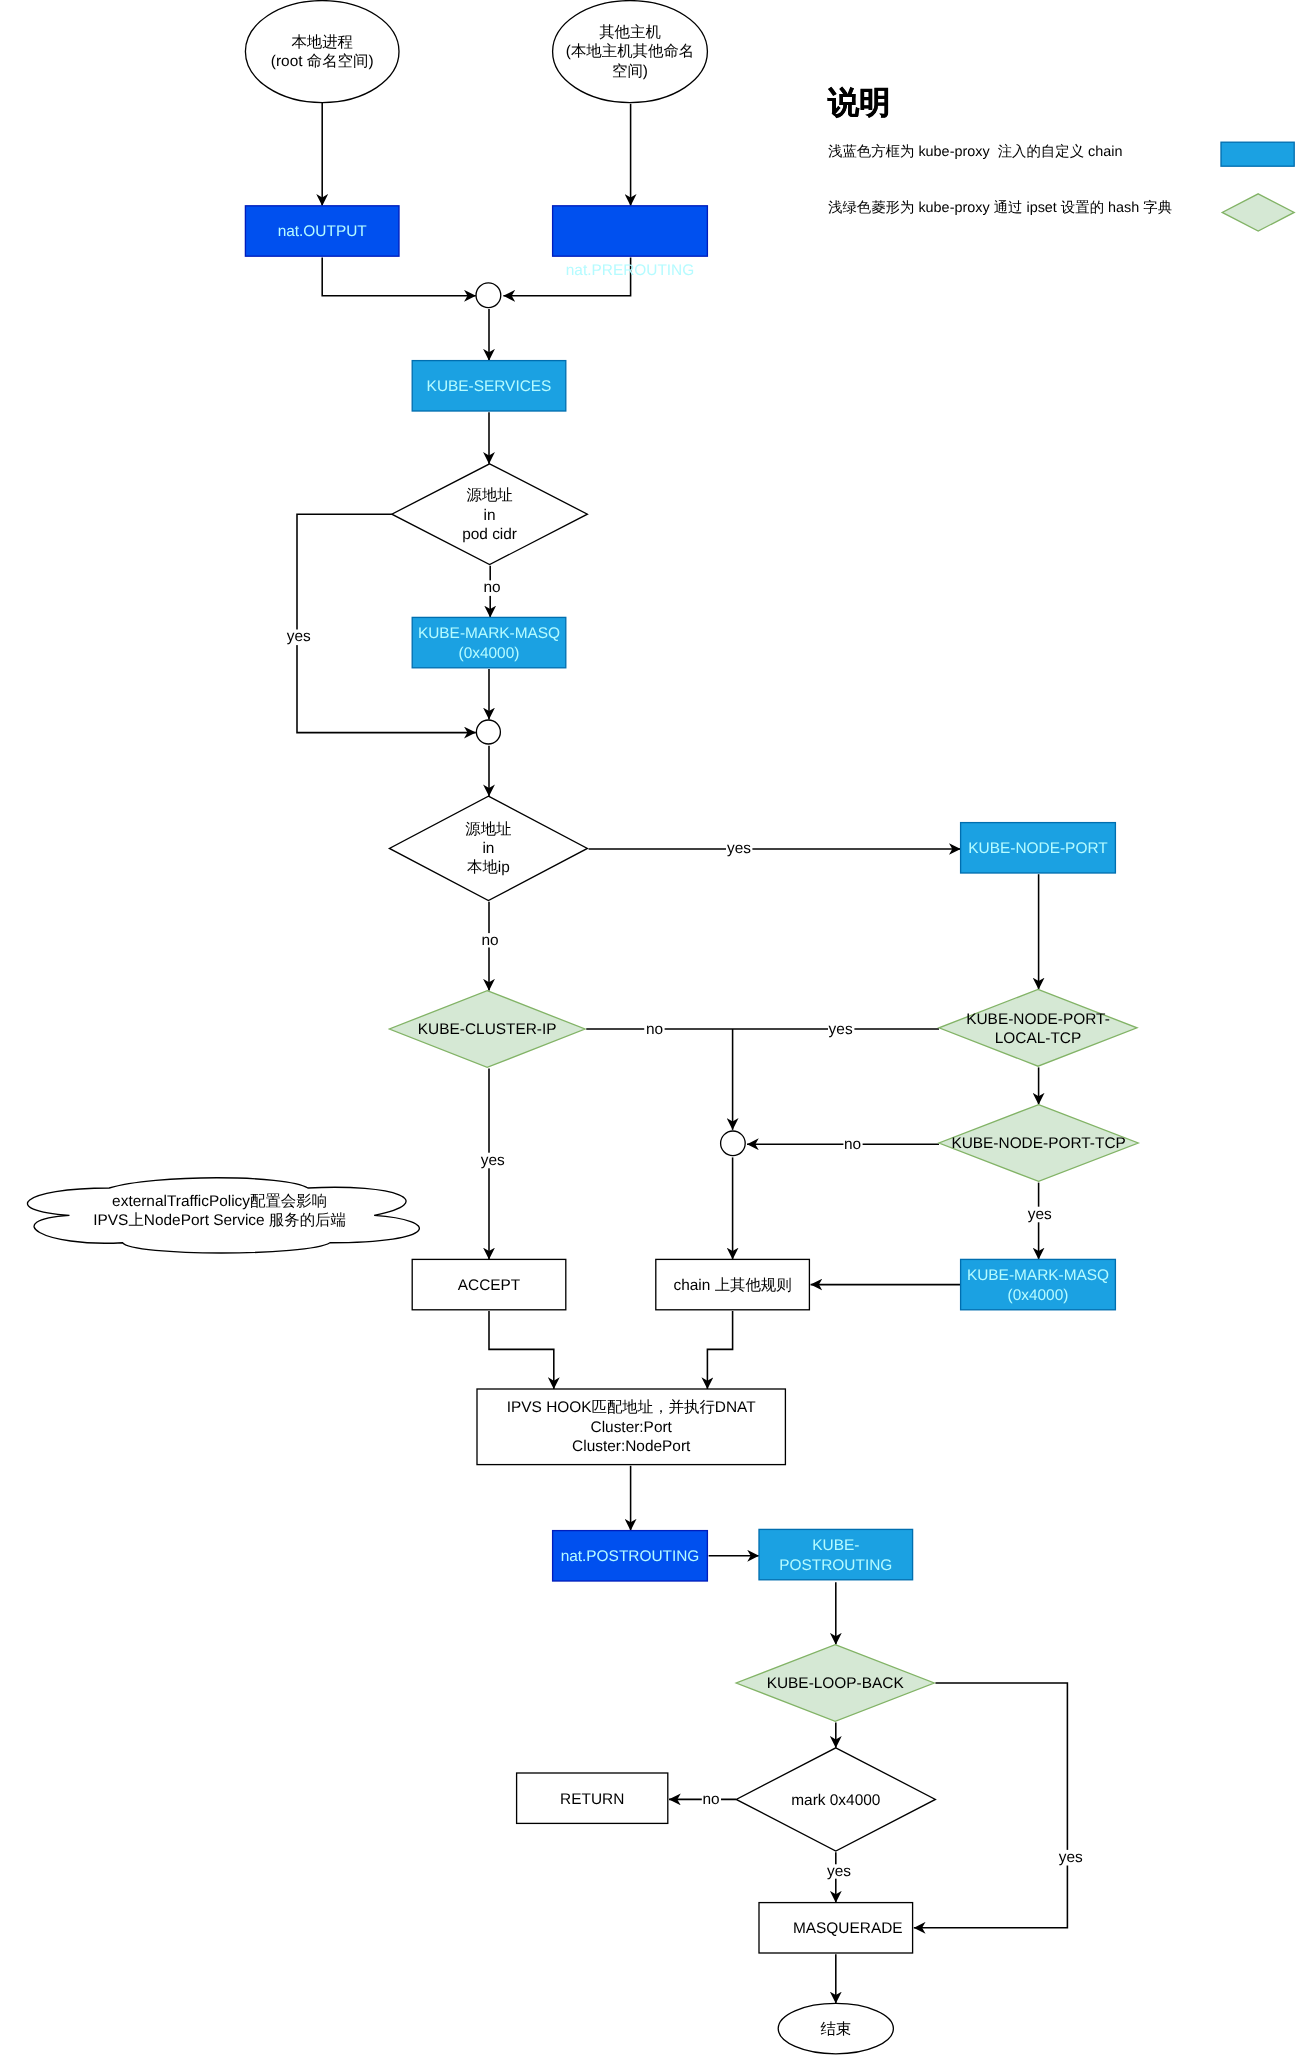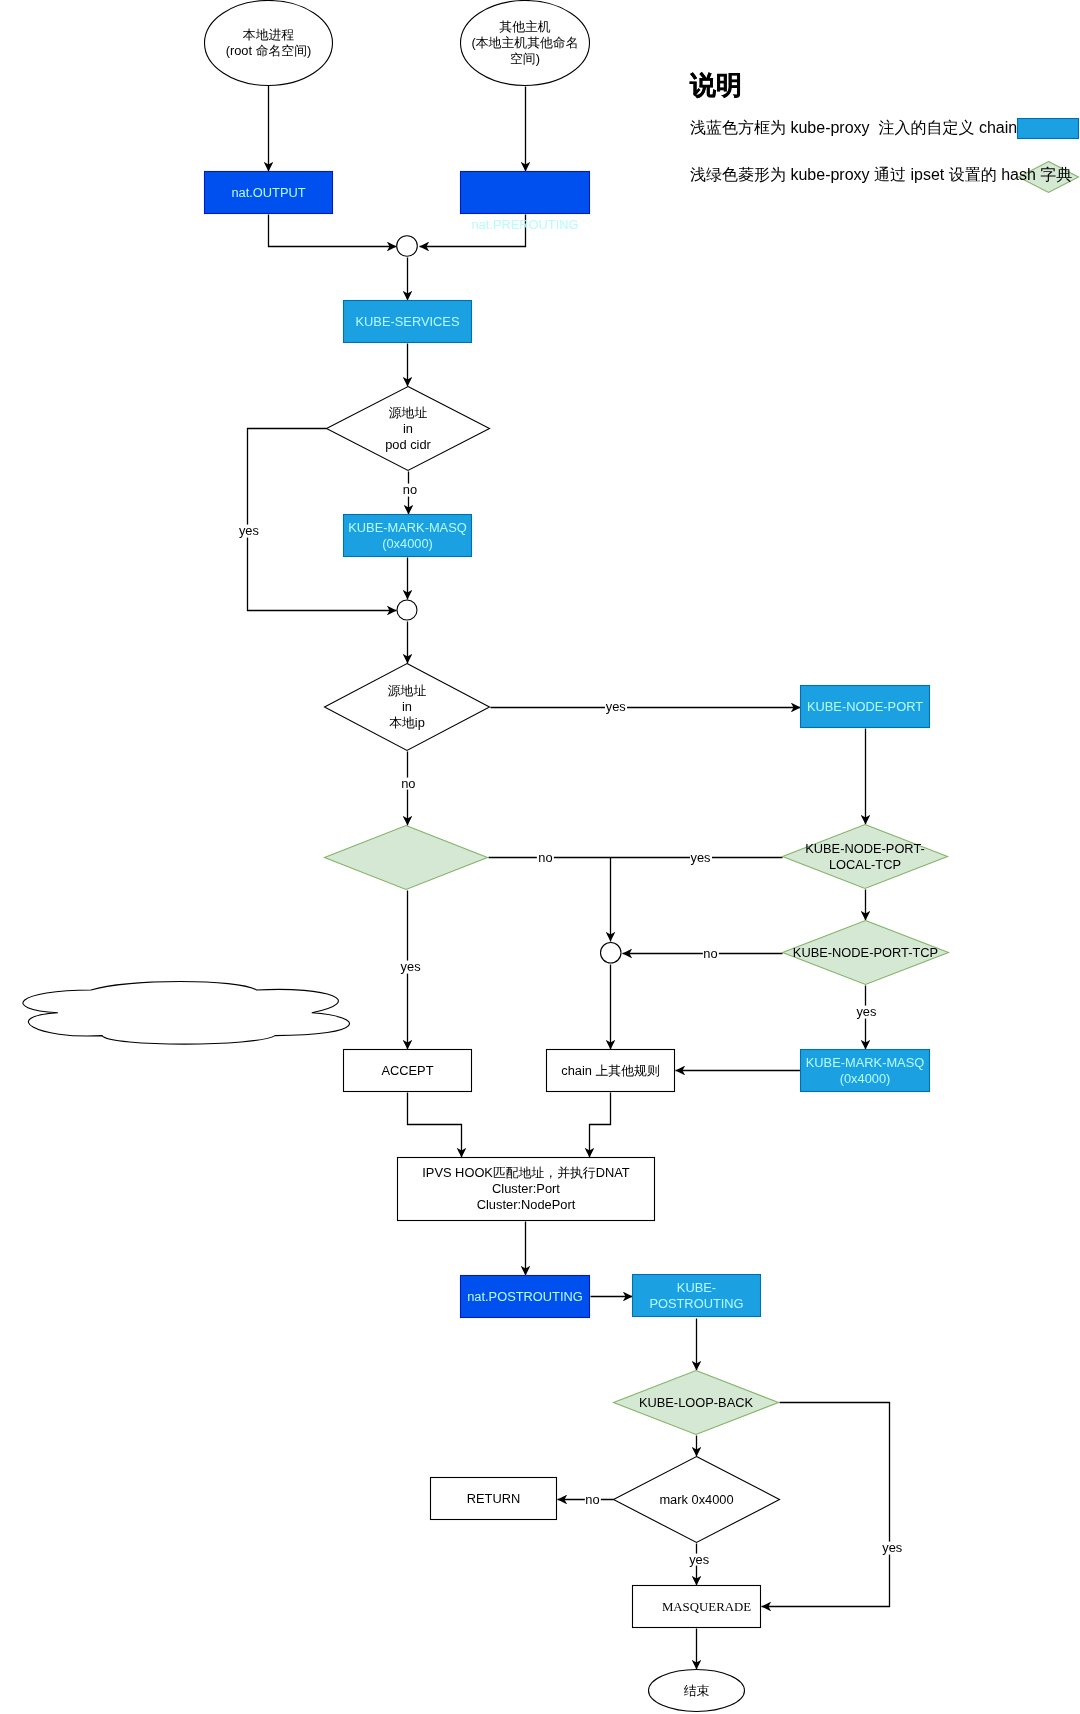"浅蓝色方框为 kube-proxy 注入的自定义 chain" .legend-text { font-size: 16px -> 12px }
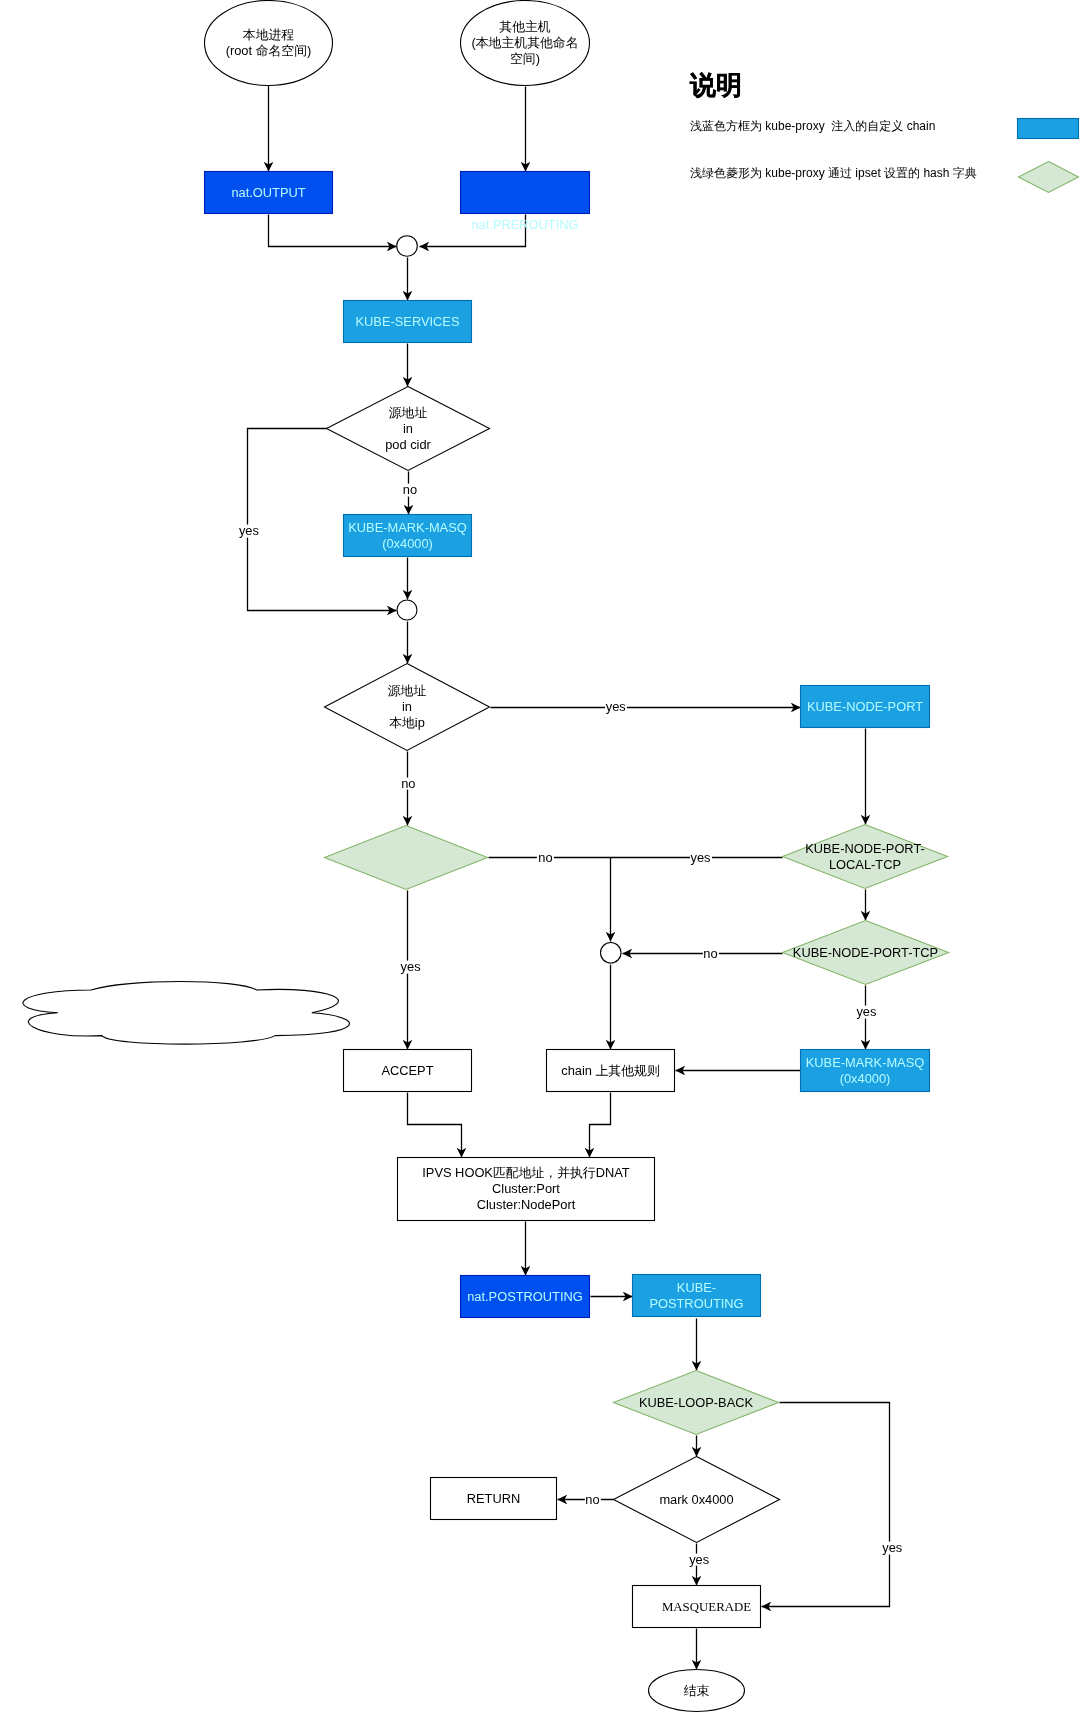"KUBE-CLUSTER-IP" div.nodelabel { html: none -> <div> <span>KUBE-CLUSTER-IP</span> </div> }
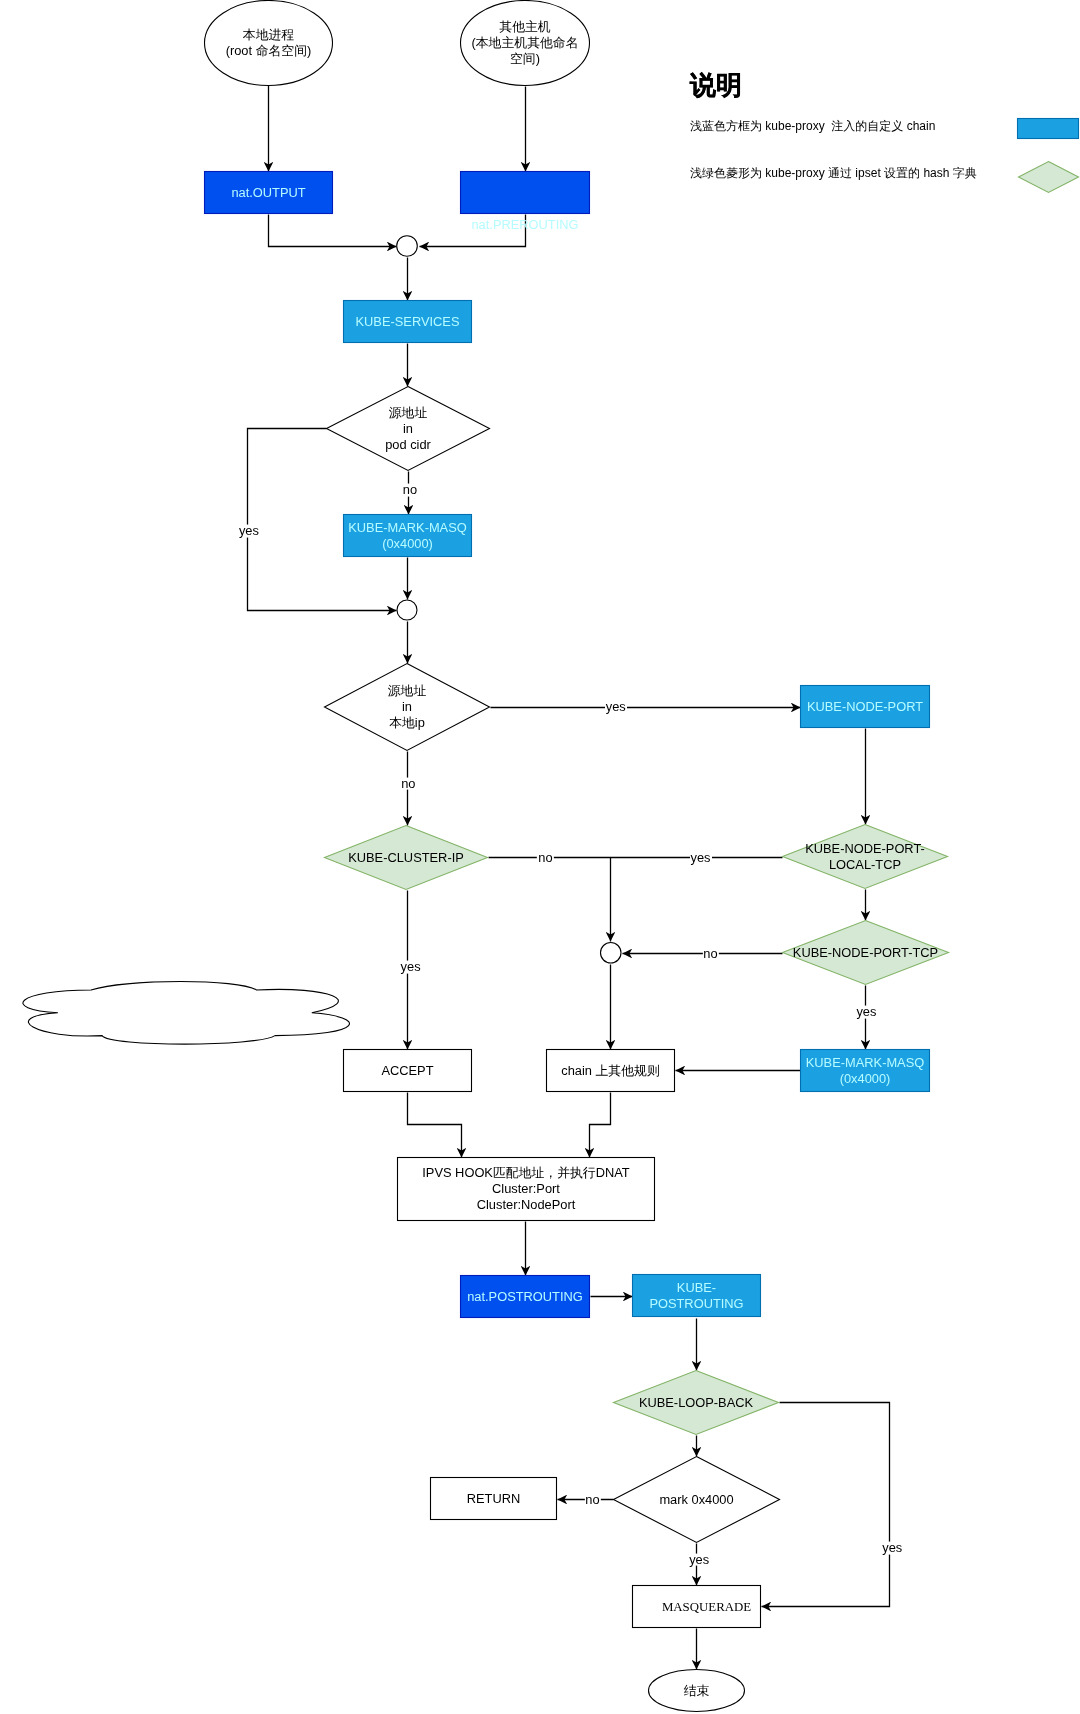"externalTrafficPolicy配置会影响" div.nodelabel { html: none -> <div> <span>externalTrafficPolicy配置会影响</span> <span>IPVS上NodePort Service 服务的后端</span> </div> }
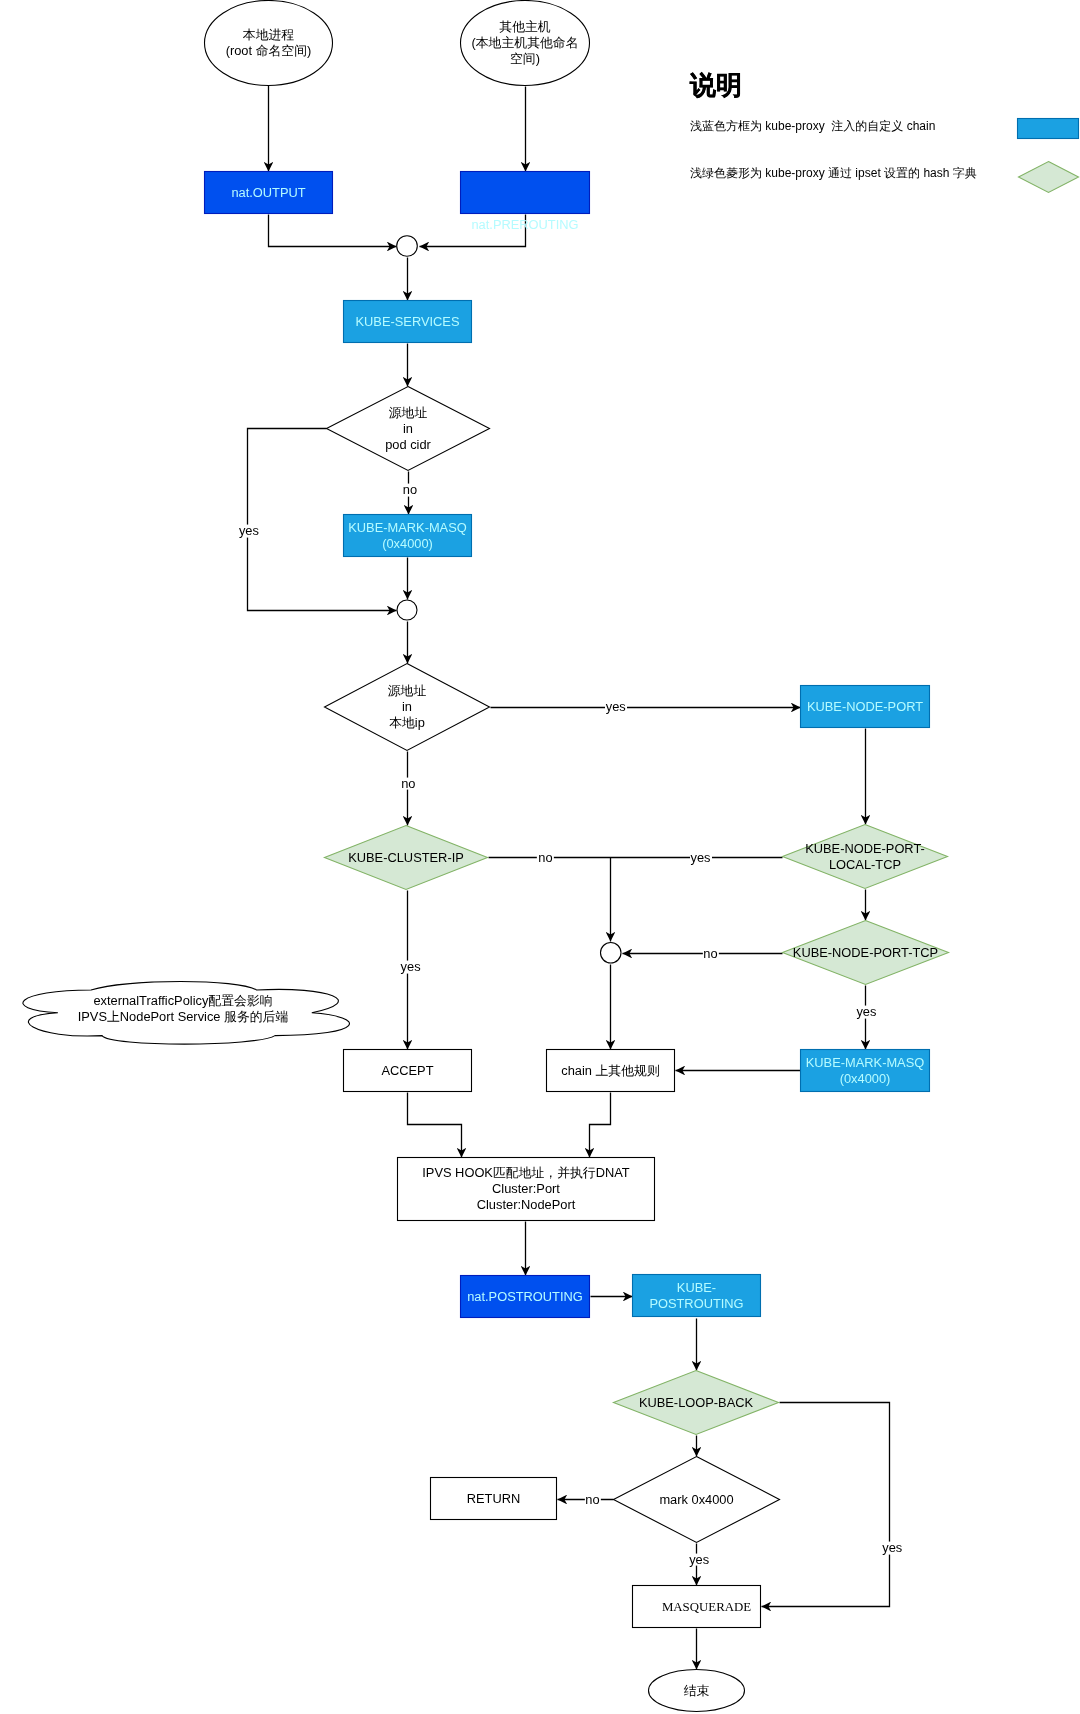"MASQUERADE" div.nodelabel { font-family: Liberation Serif, serif -> none }
